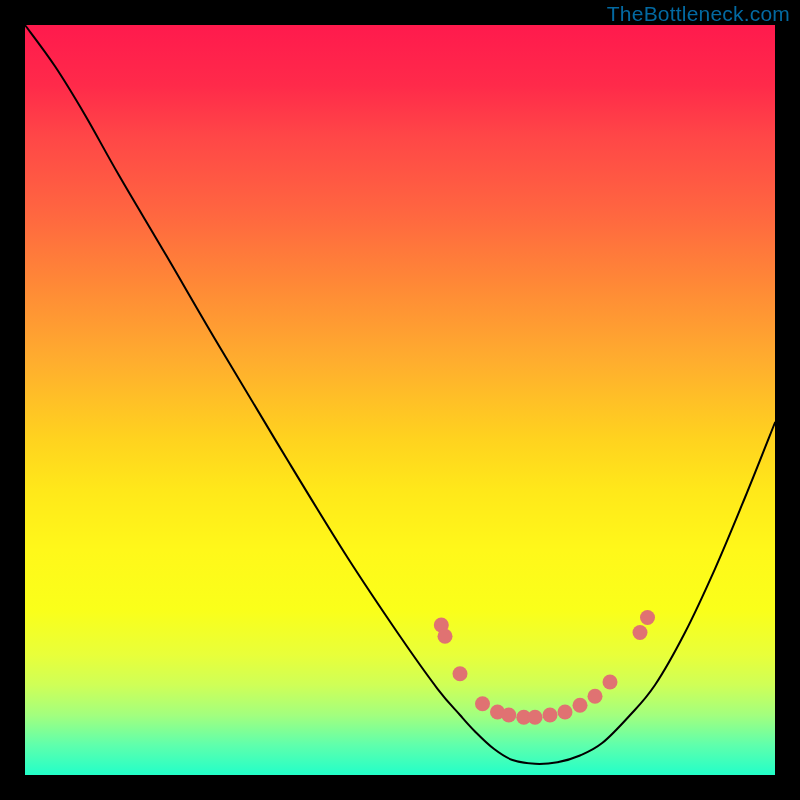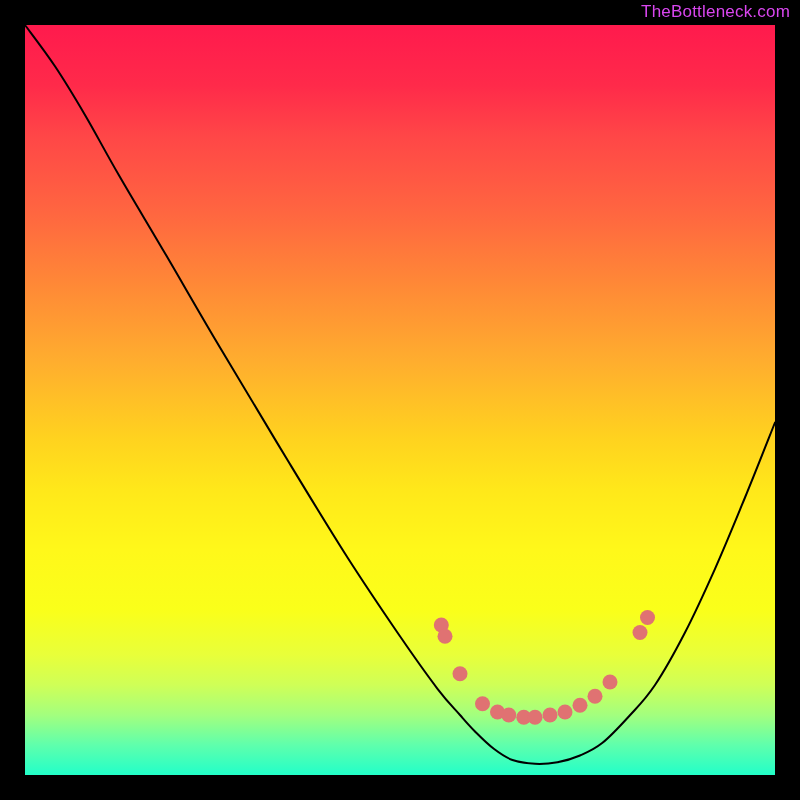"TheBottleneck.com" .watermark { color: #d946ef -> #0369a1; font-size: 17px -> 21px }
